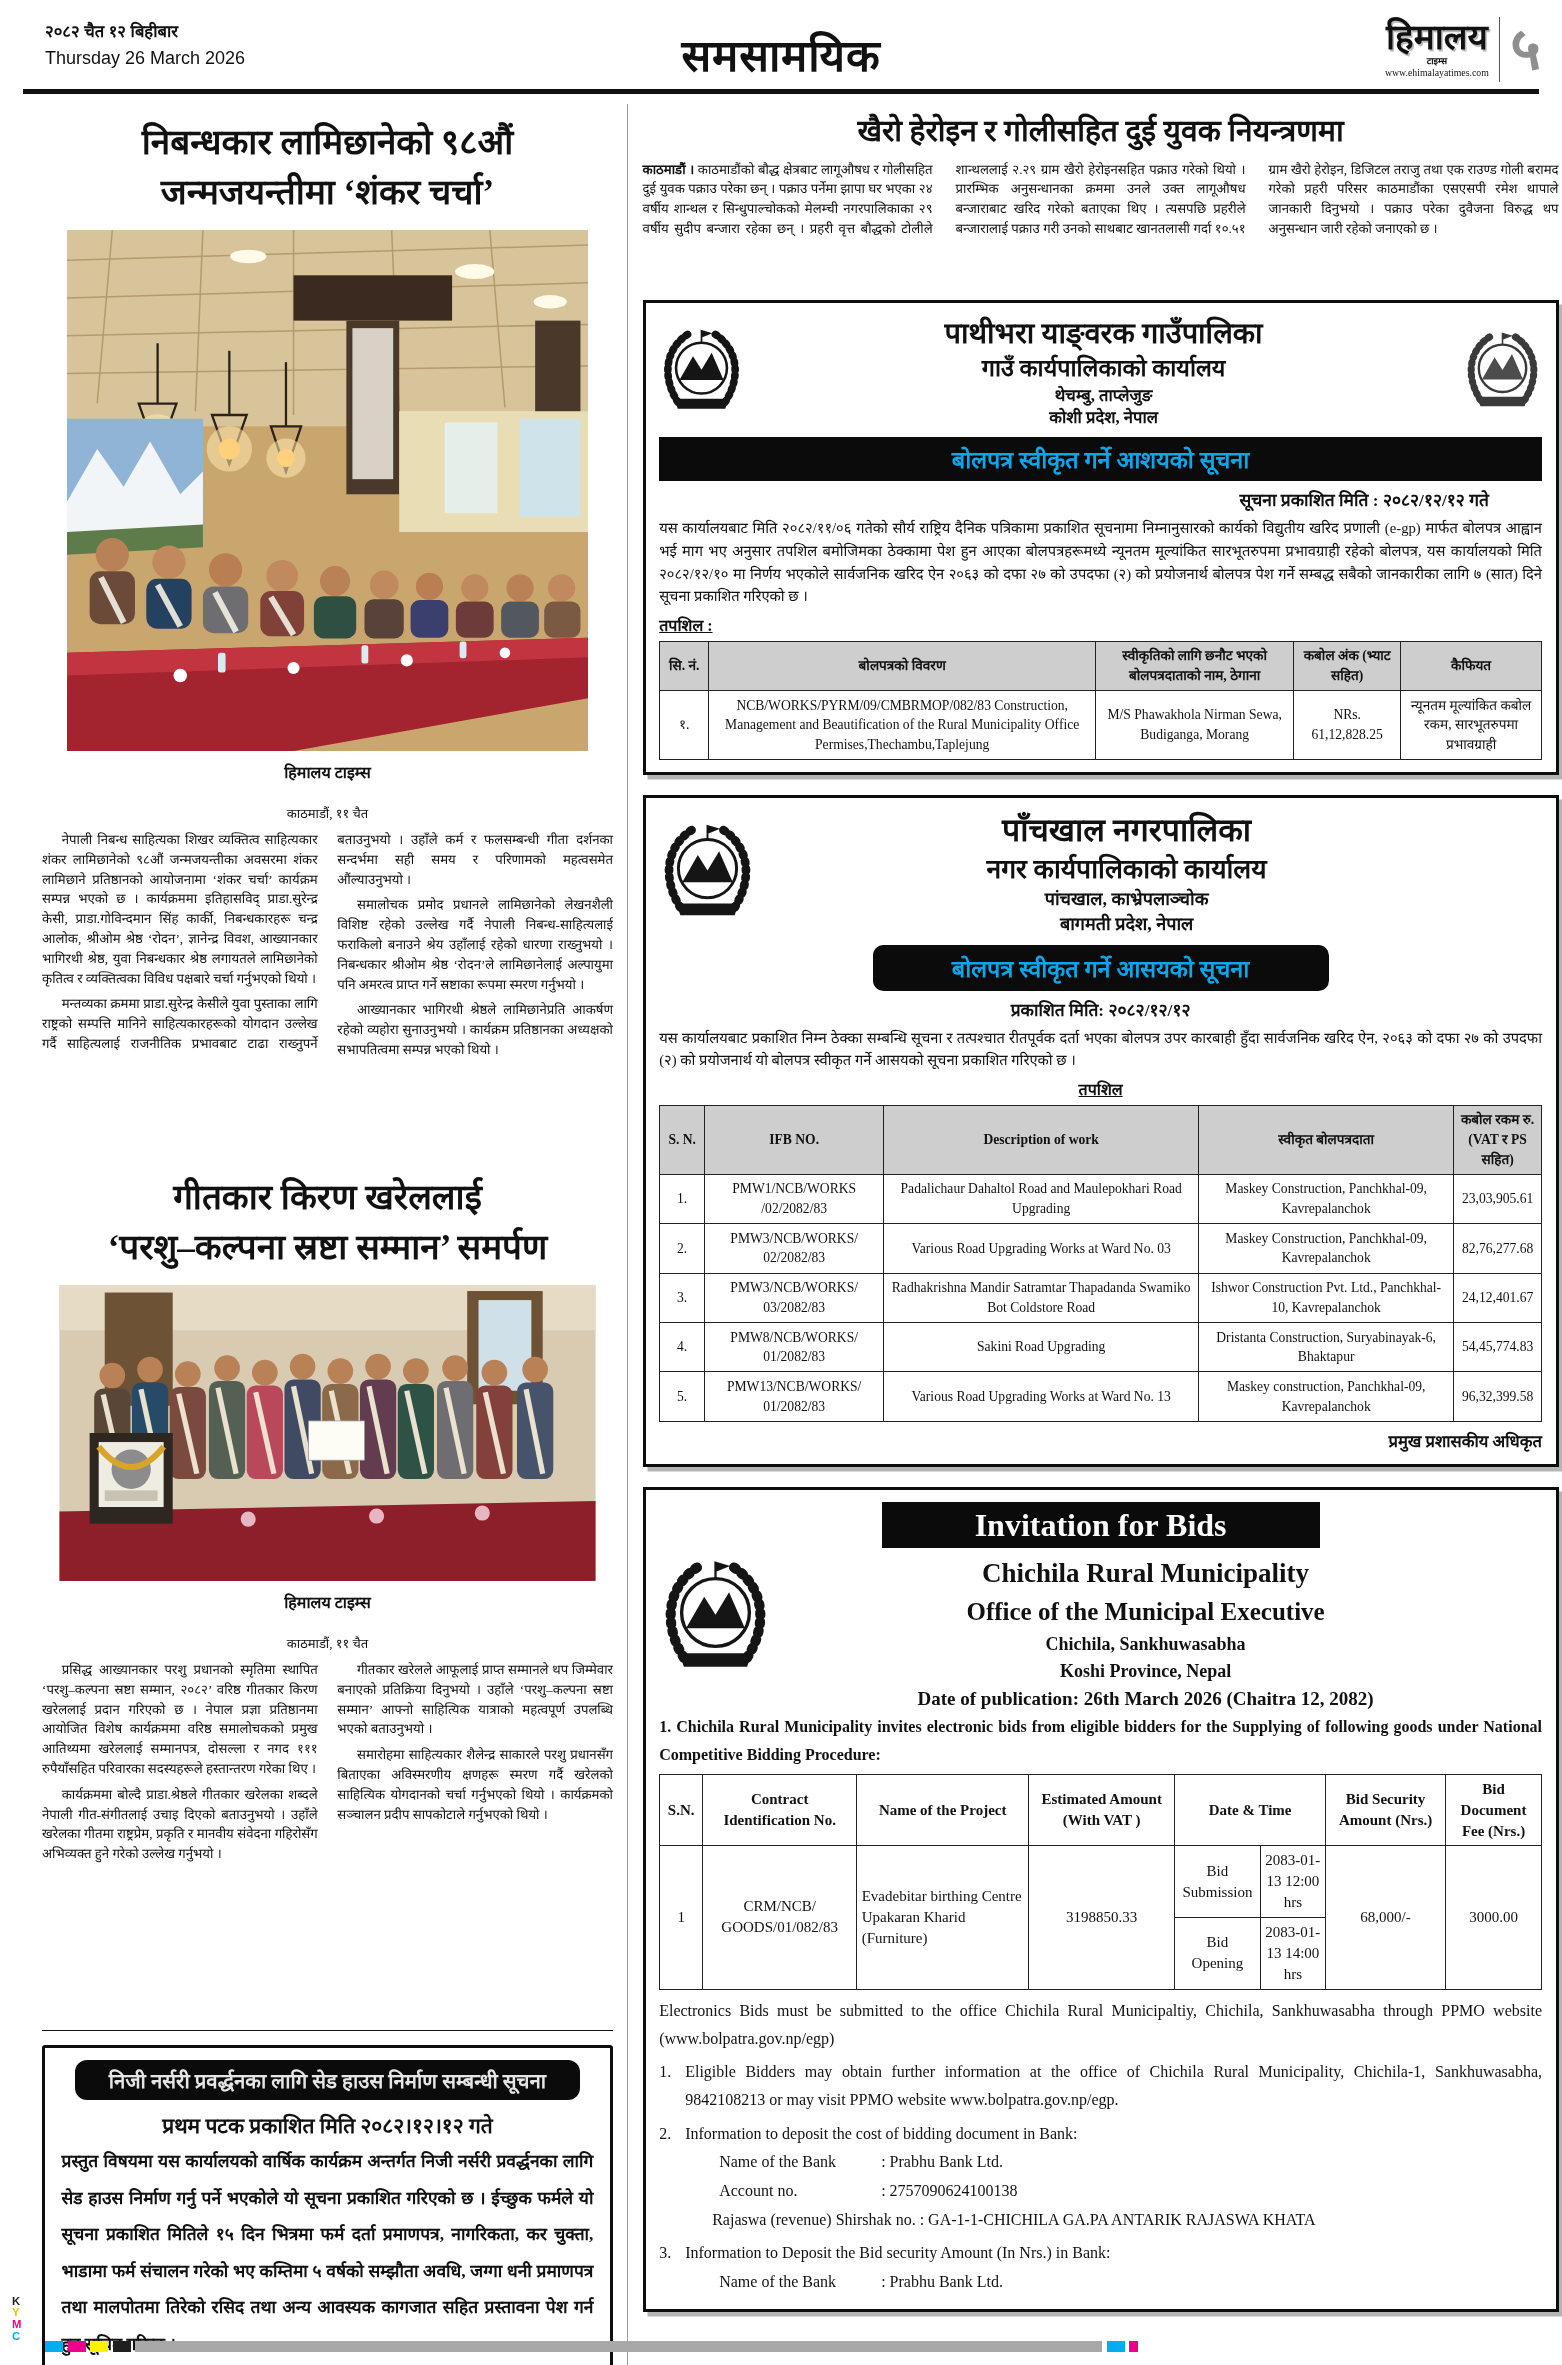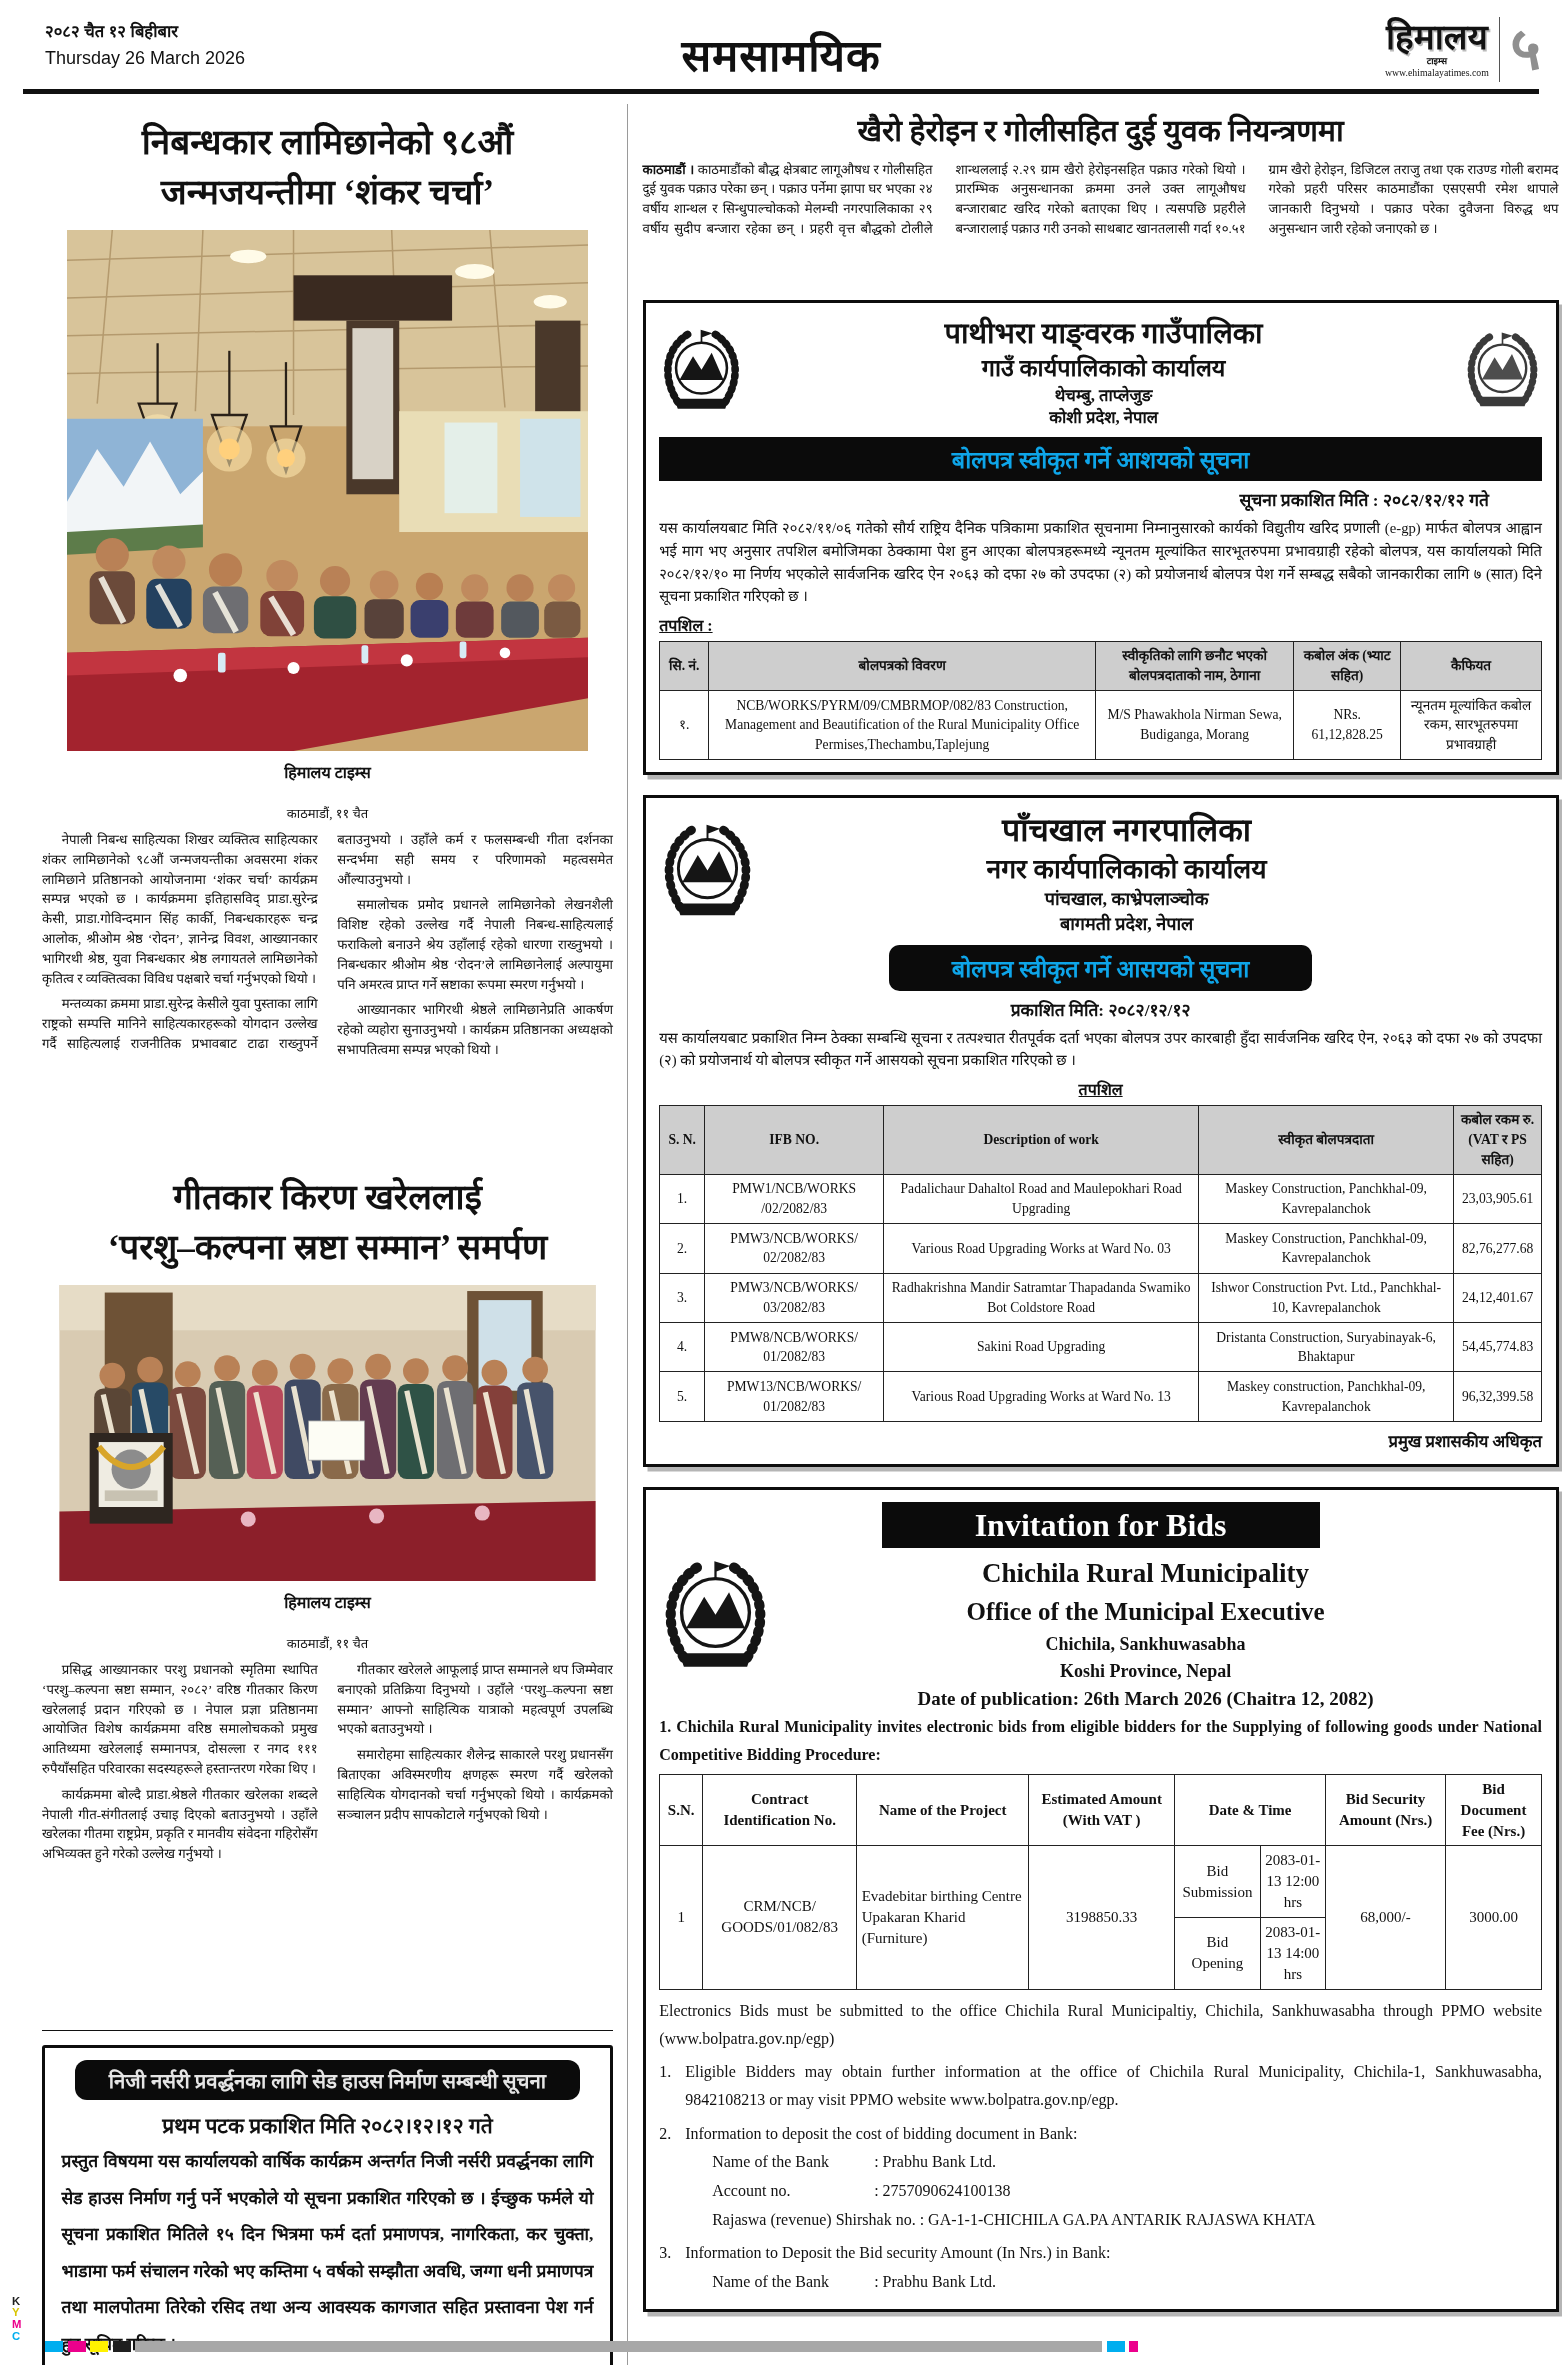"बोलपत्र स्वीकृत गर्ने आसयको सूचना" .banner.pill { width: 423px -> 456px }
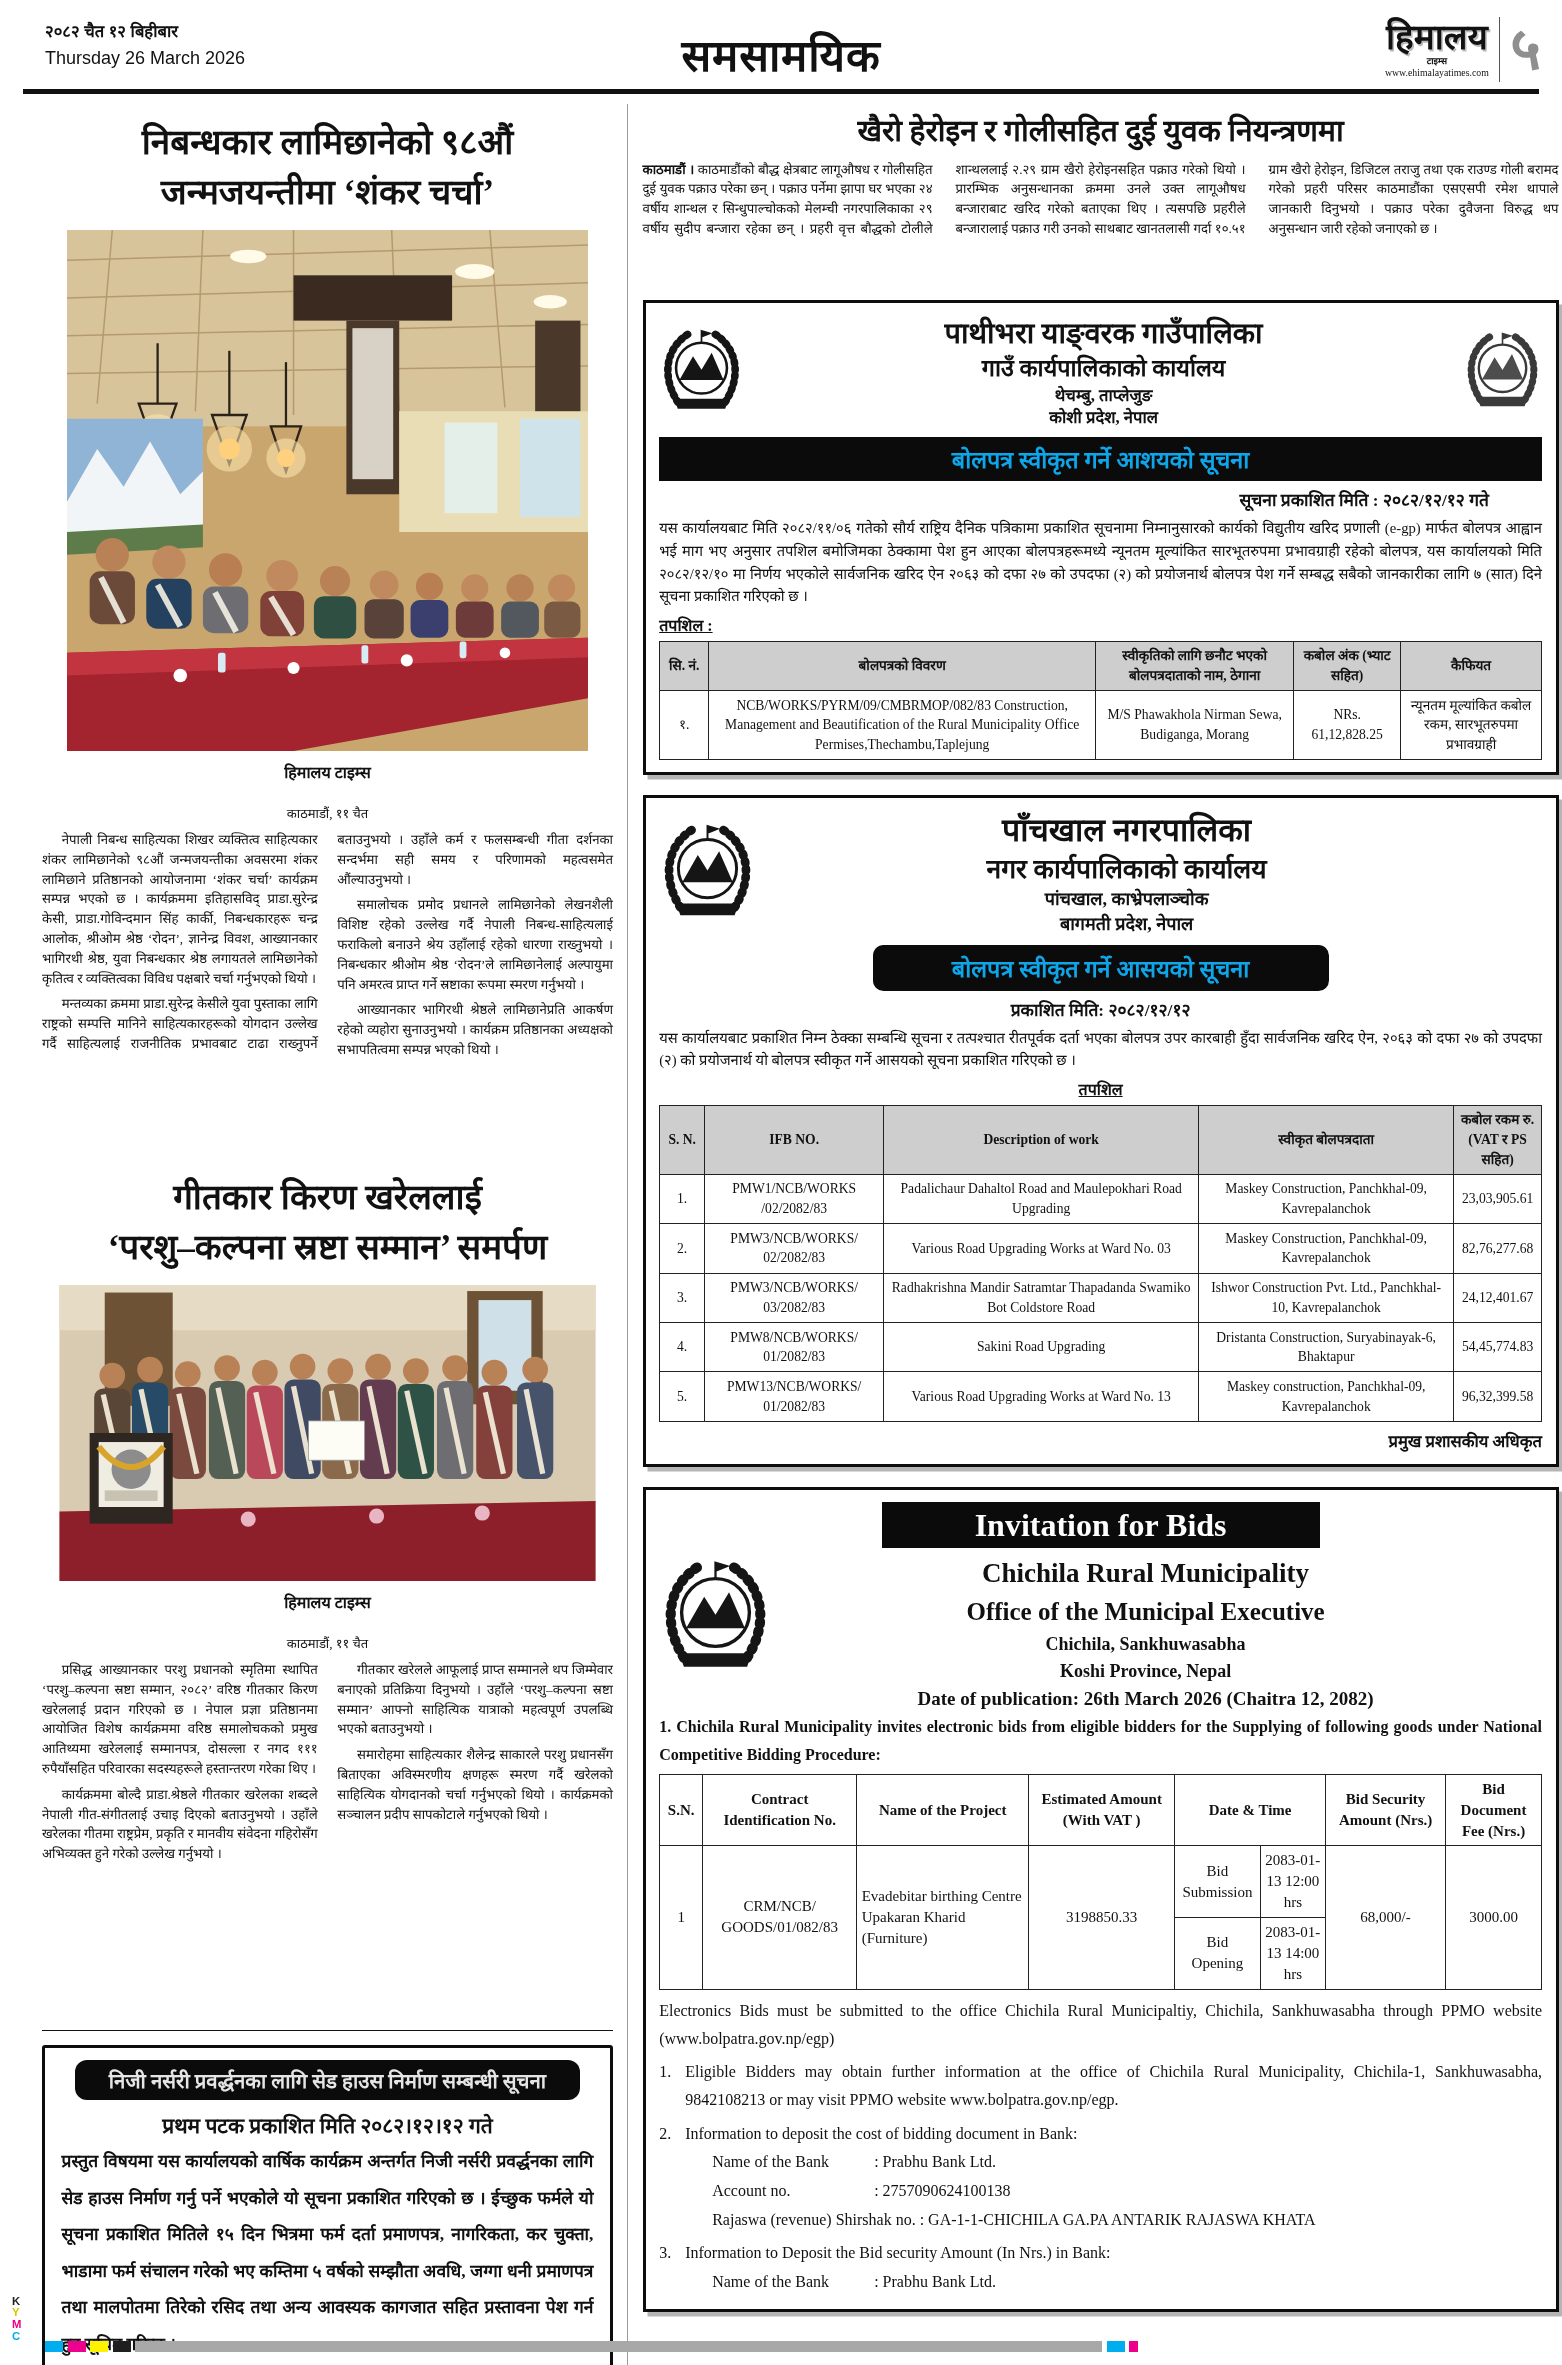"Name of the Bank" .bankrow .lb { margin-left: none -> 7px }
